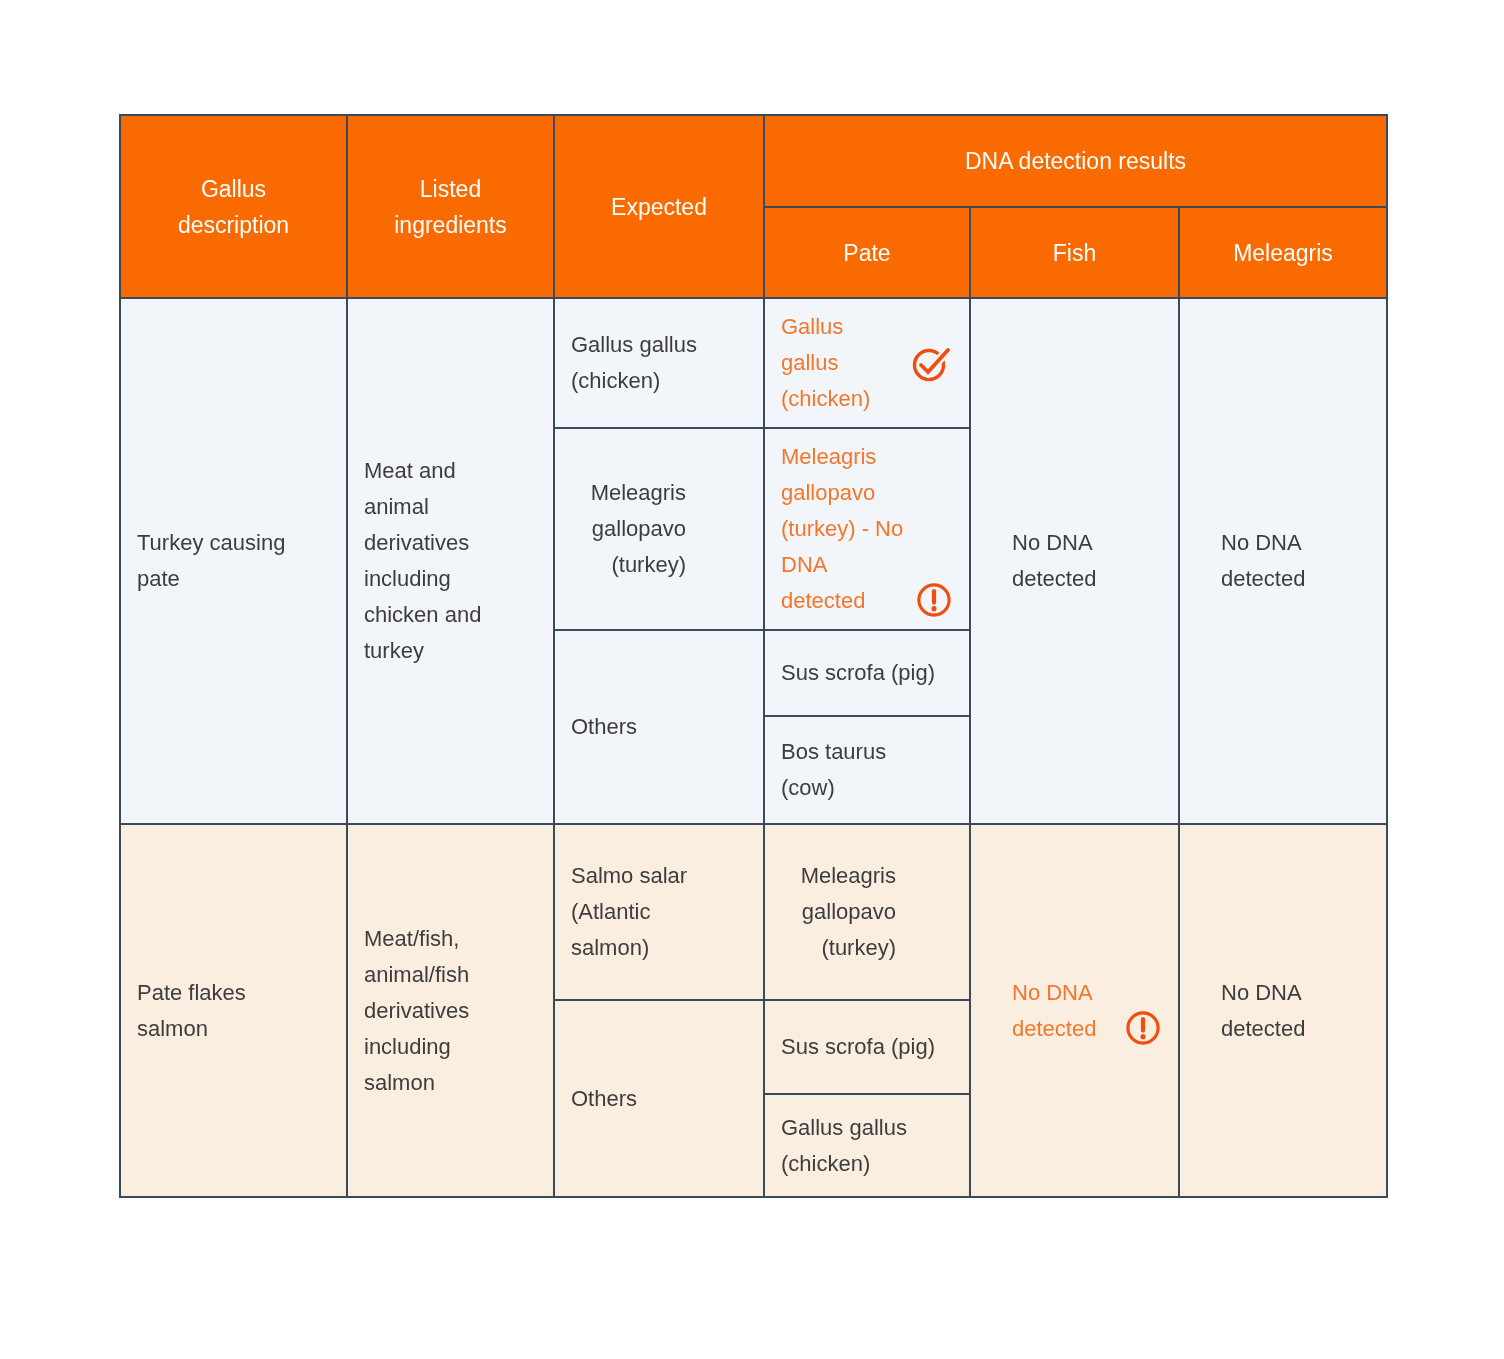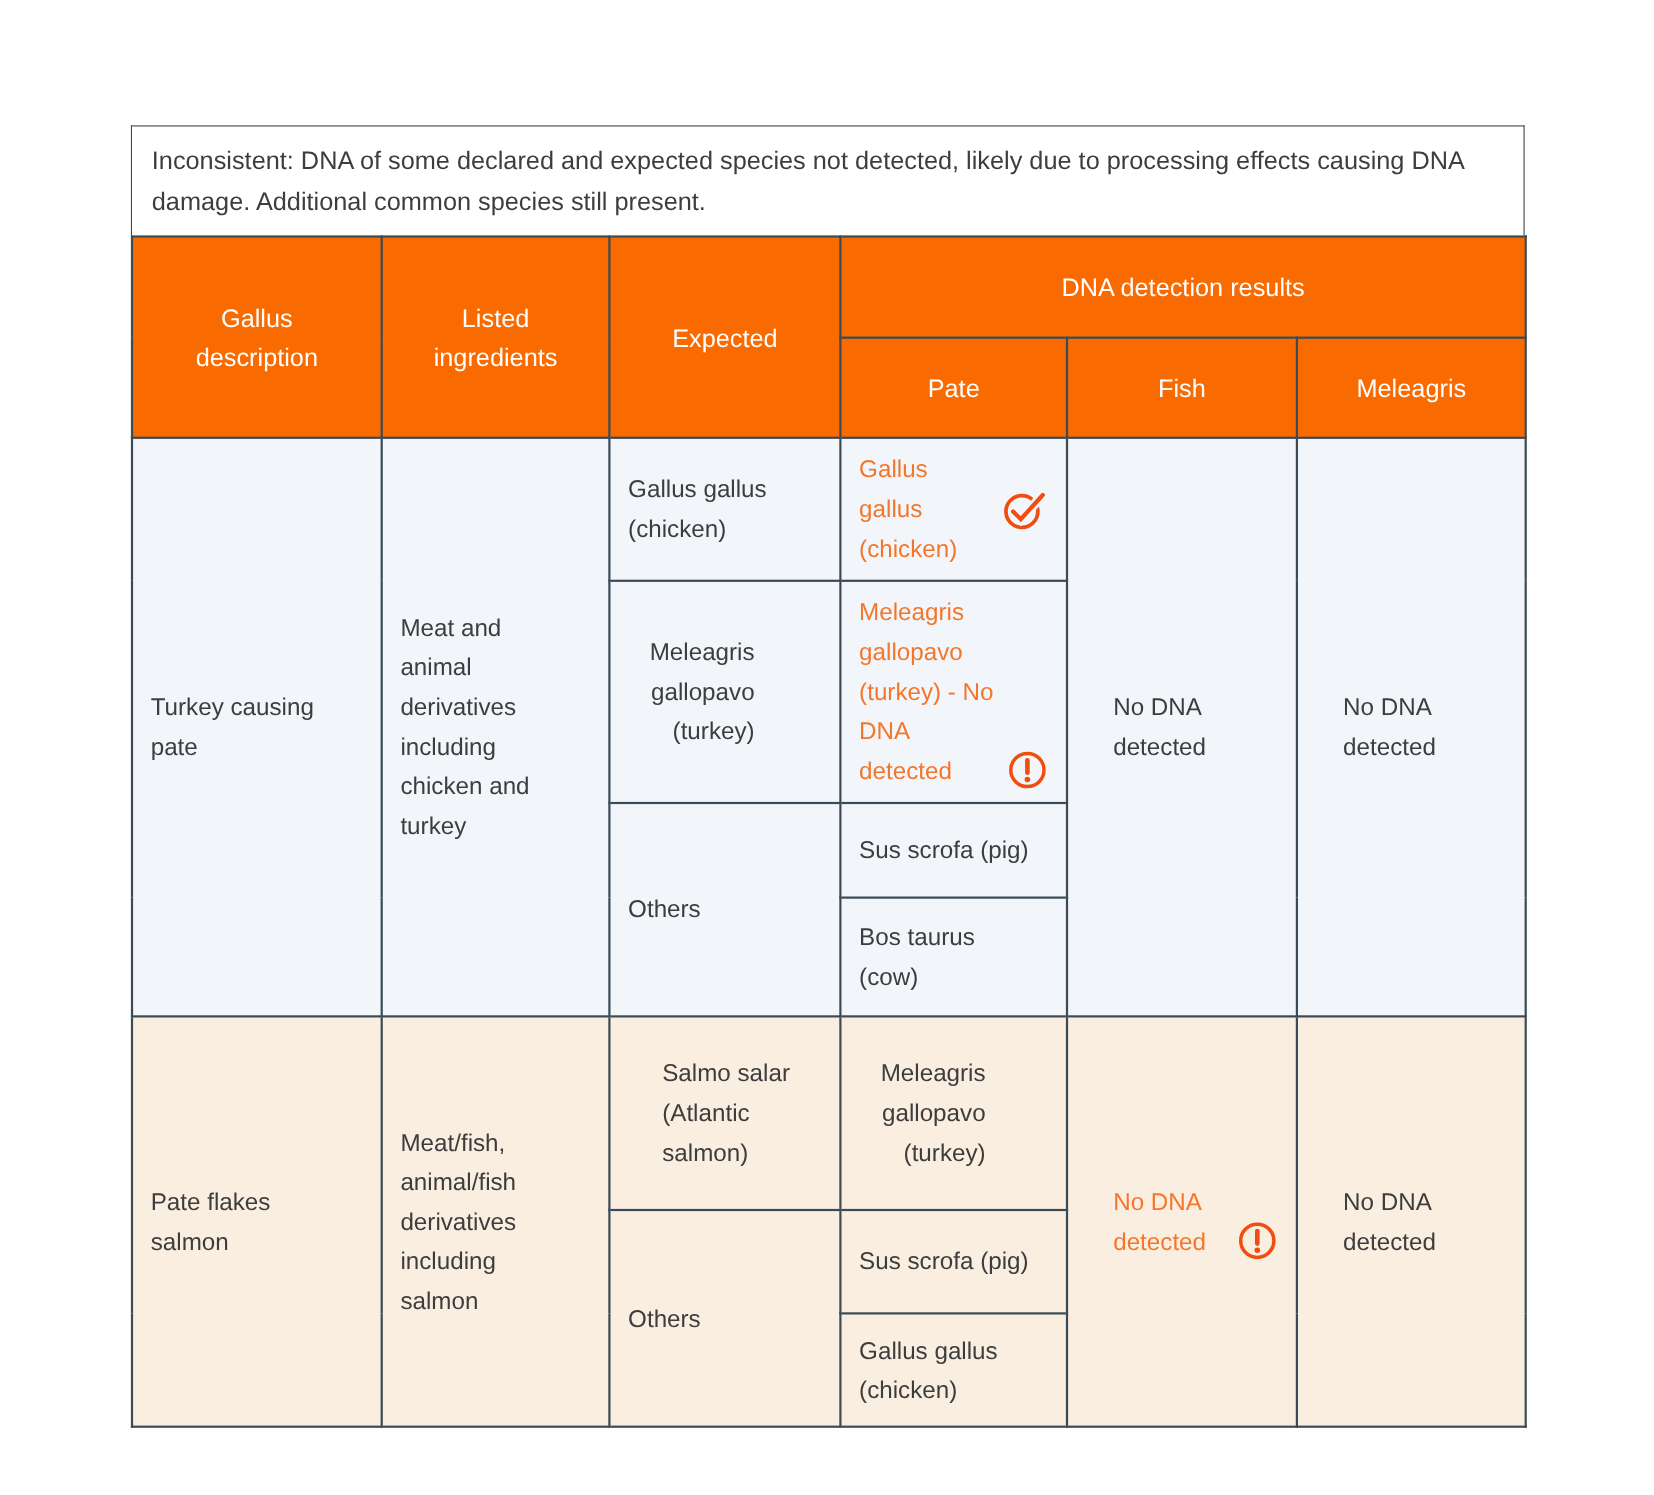"Inconsistent: DNA of some declared" div.caption-box { html: <div> <span>Inconsistent: DNA of some declared and expected species not detected, likely due to processing effects causing DNA damage. Additional common species still present.</span> </div> -> none }
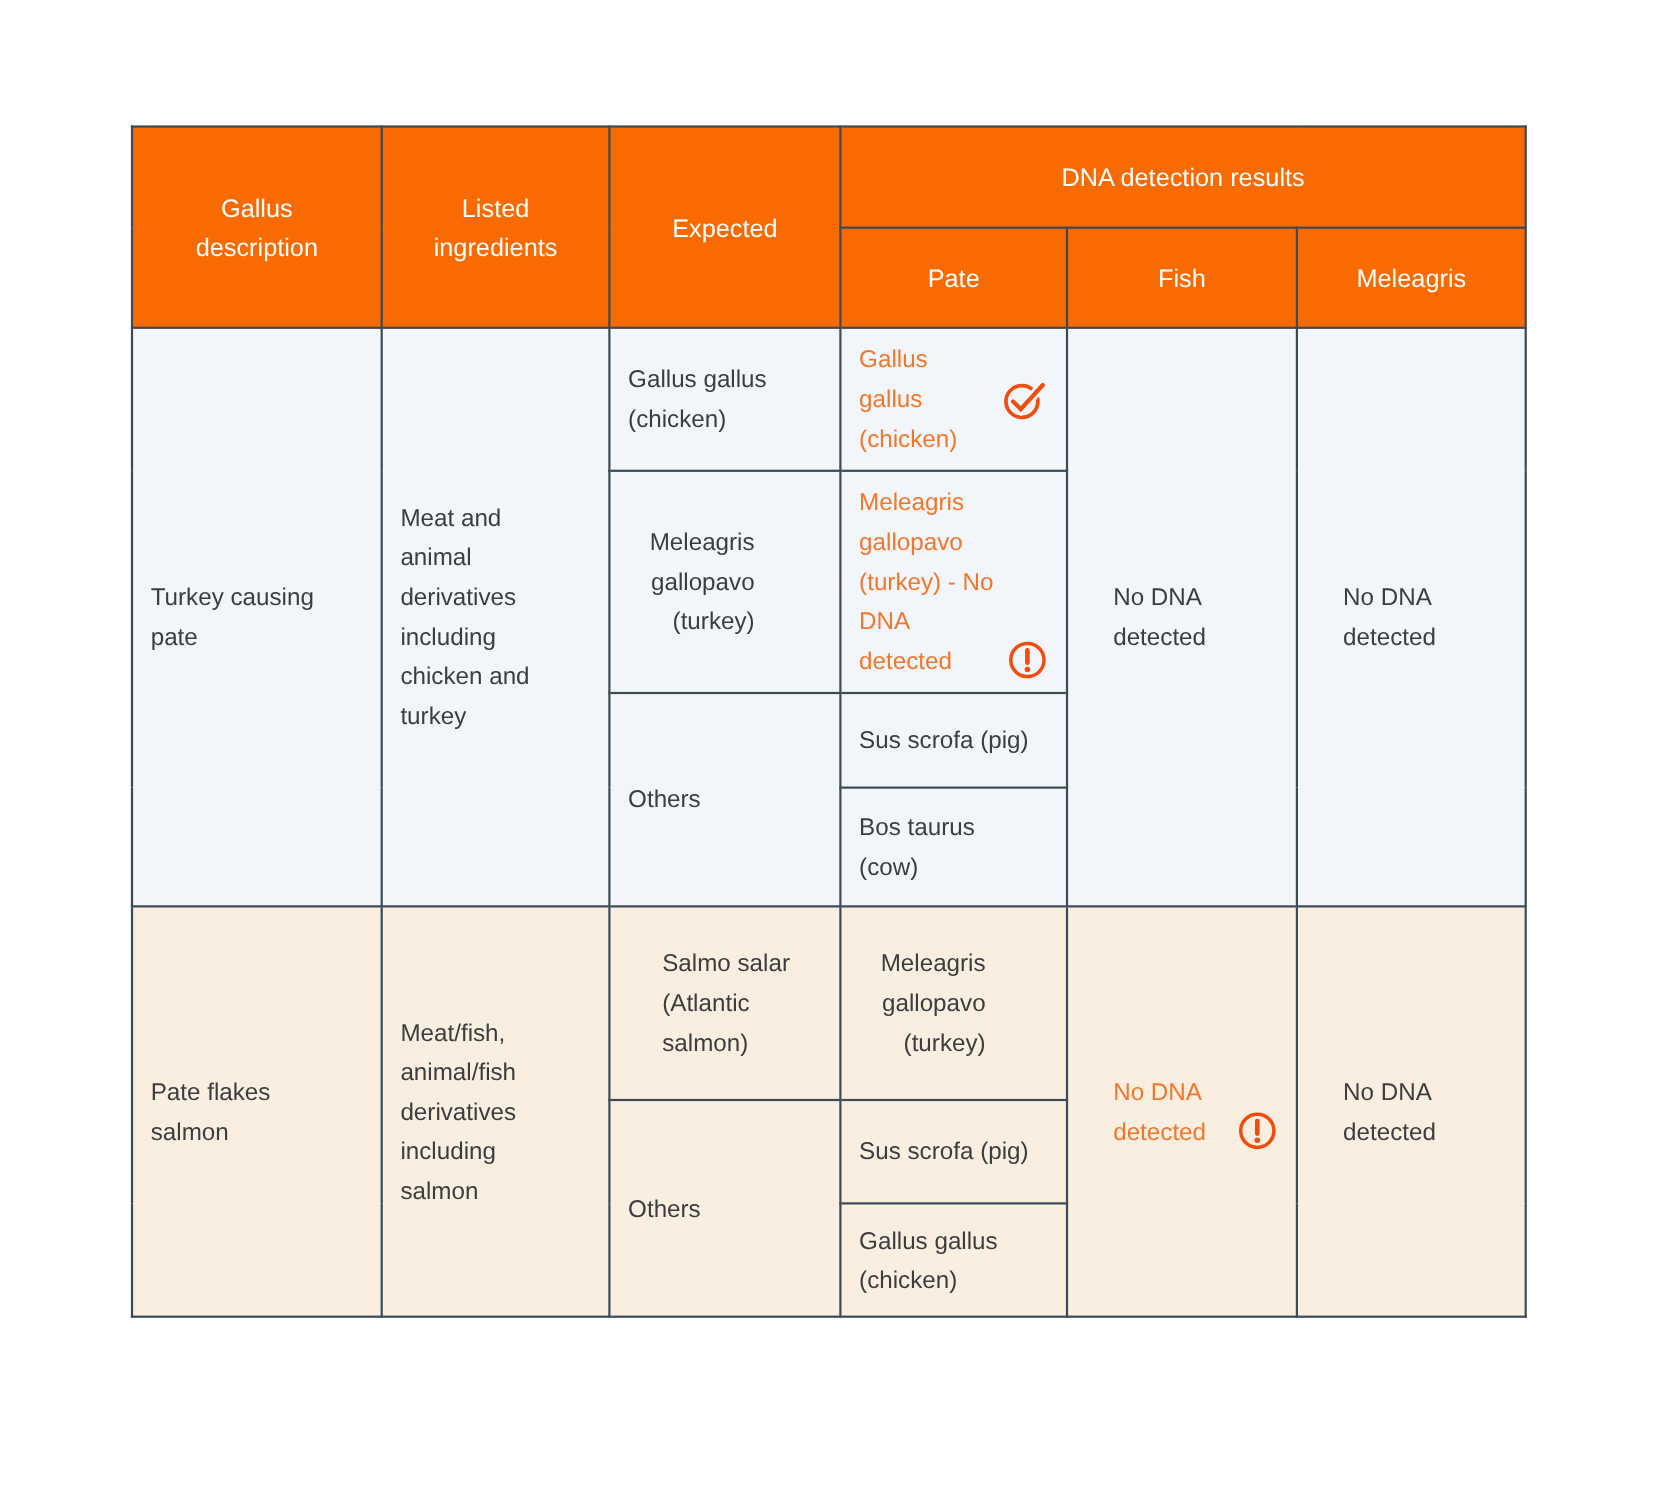"Salmo salar (Atlantic salmon)" .w125 { margin-left: 31px -> none }
